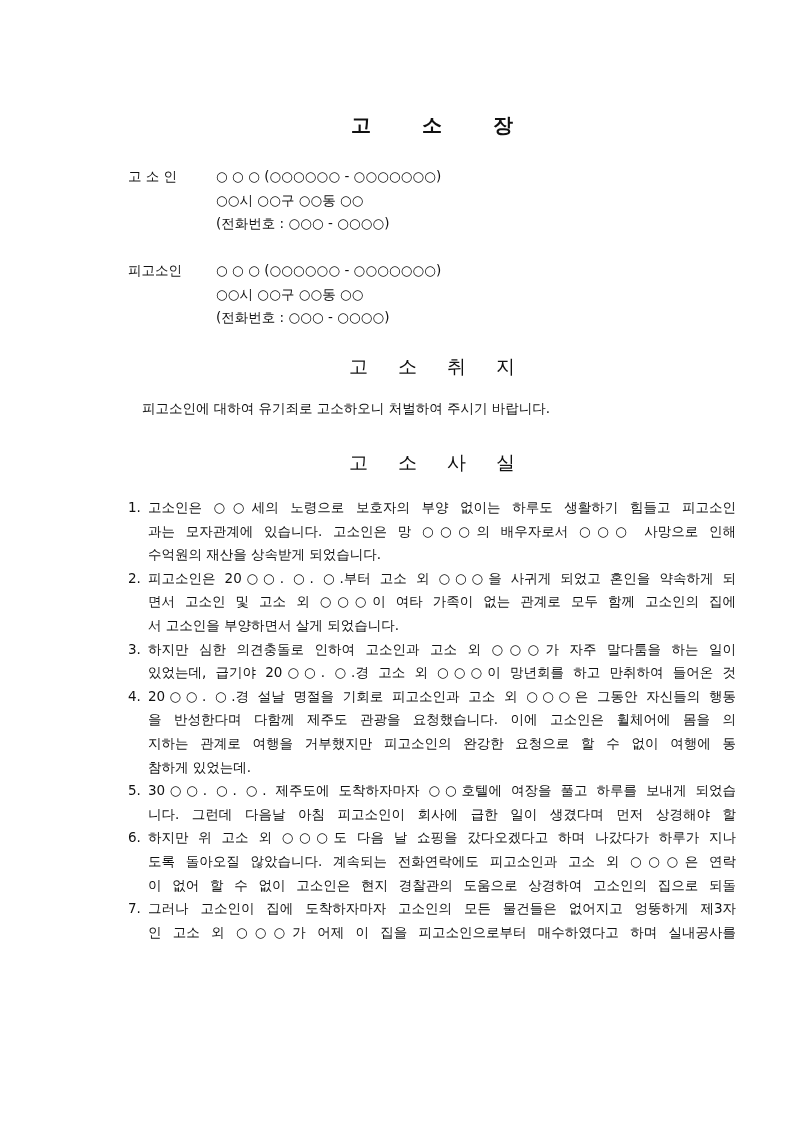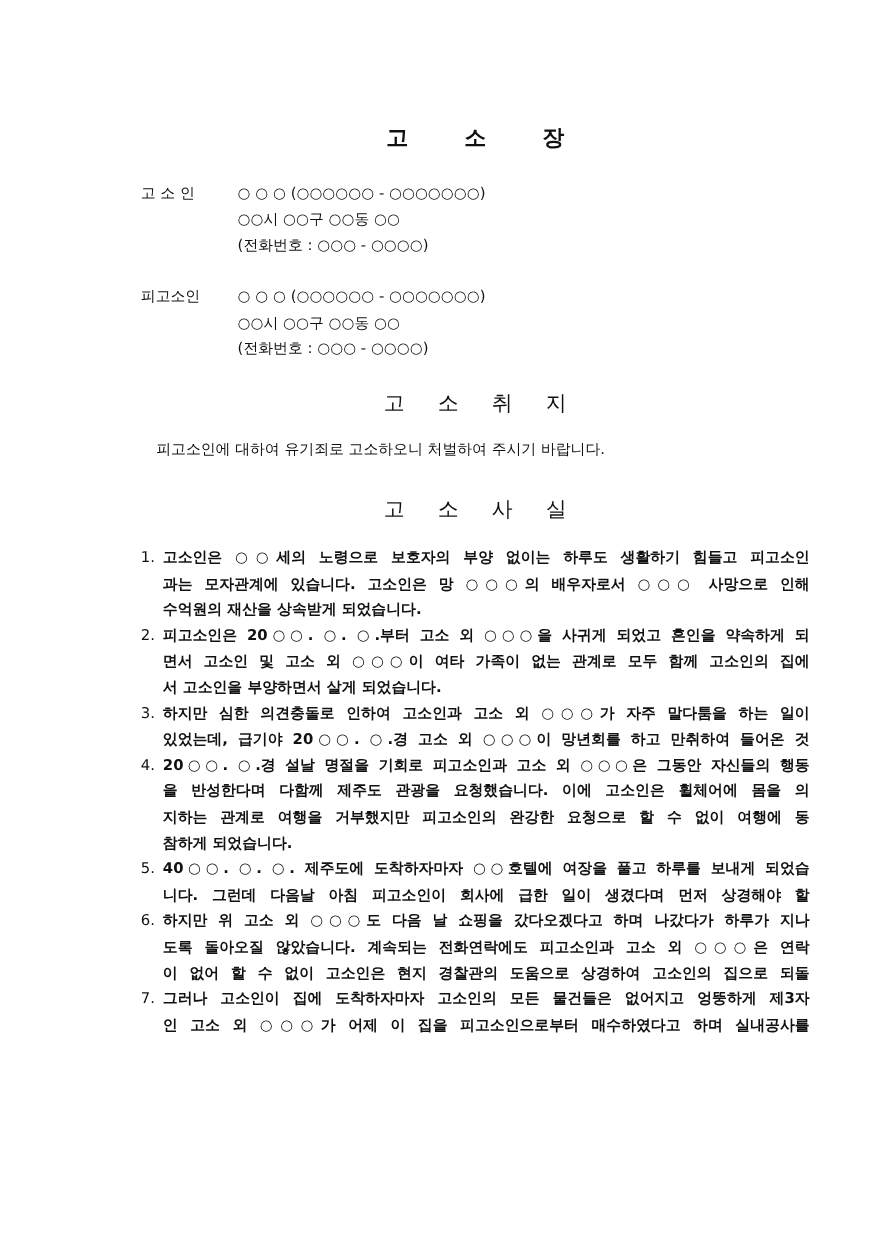"고소인은 ○○세의 노령으로 보호자의 부양" .fact .line { font-weight: bold -> none }
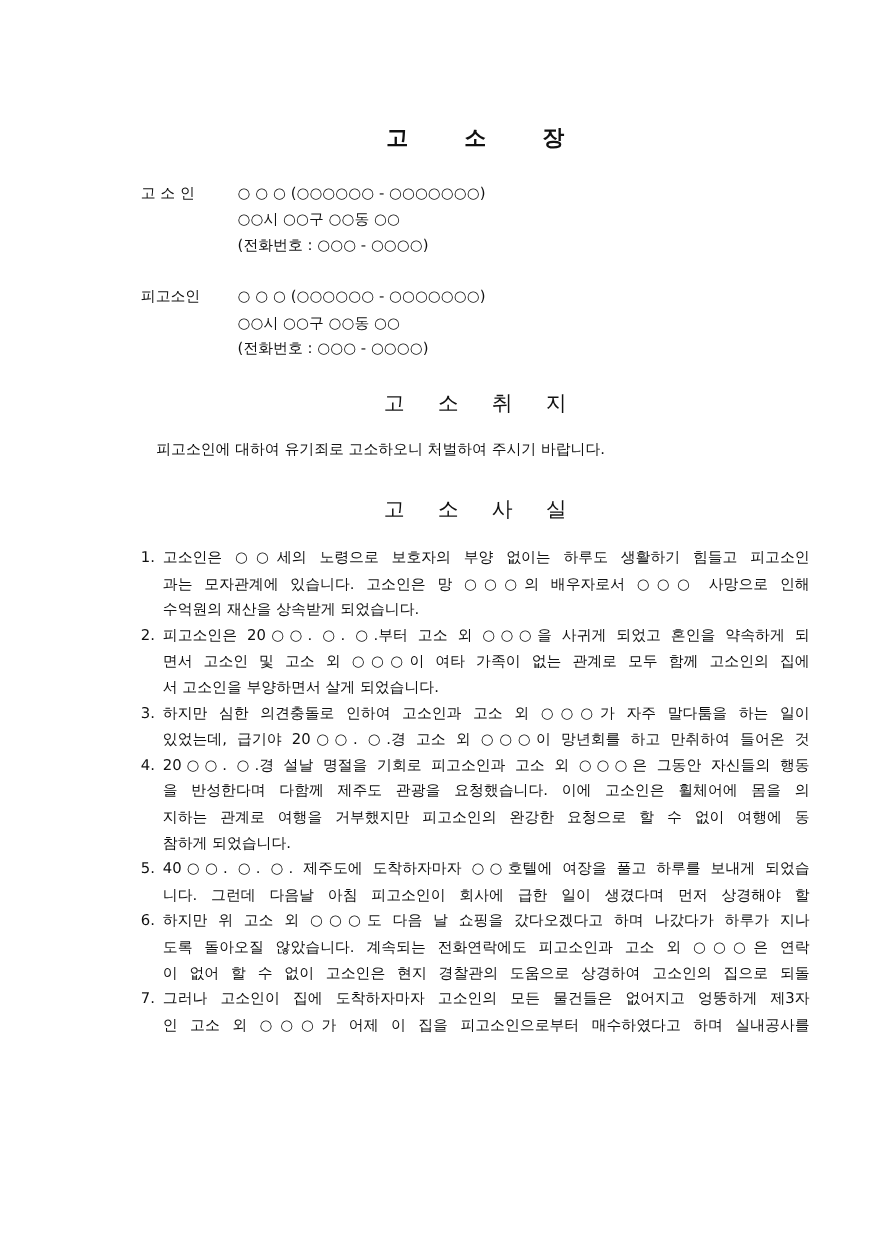"참하게 되었습니다." span.line { text: 되었습니다 -> 있었는데 }
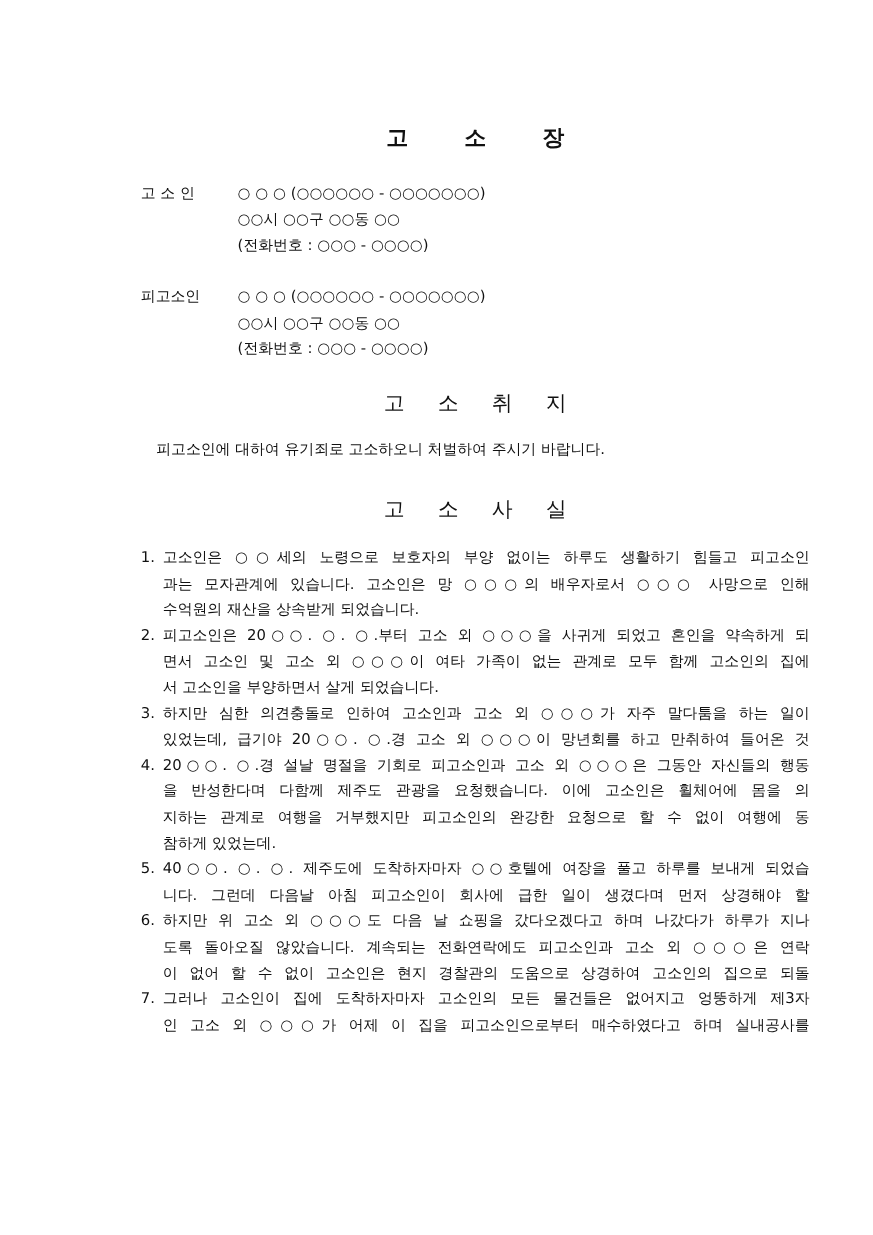"40○○. ○. ○. 제주도에 도착하자마자" span.line { text: 40 -> 30 }
